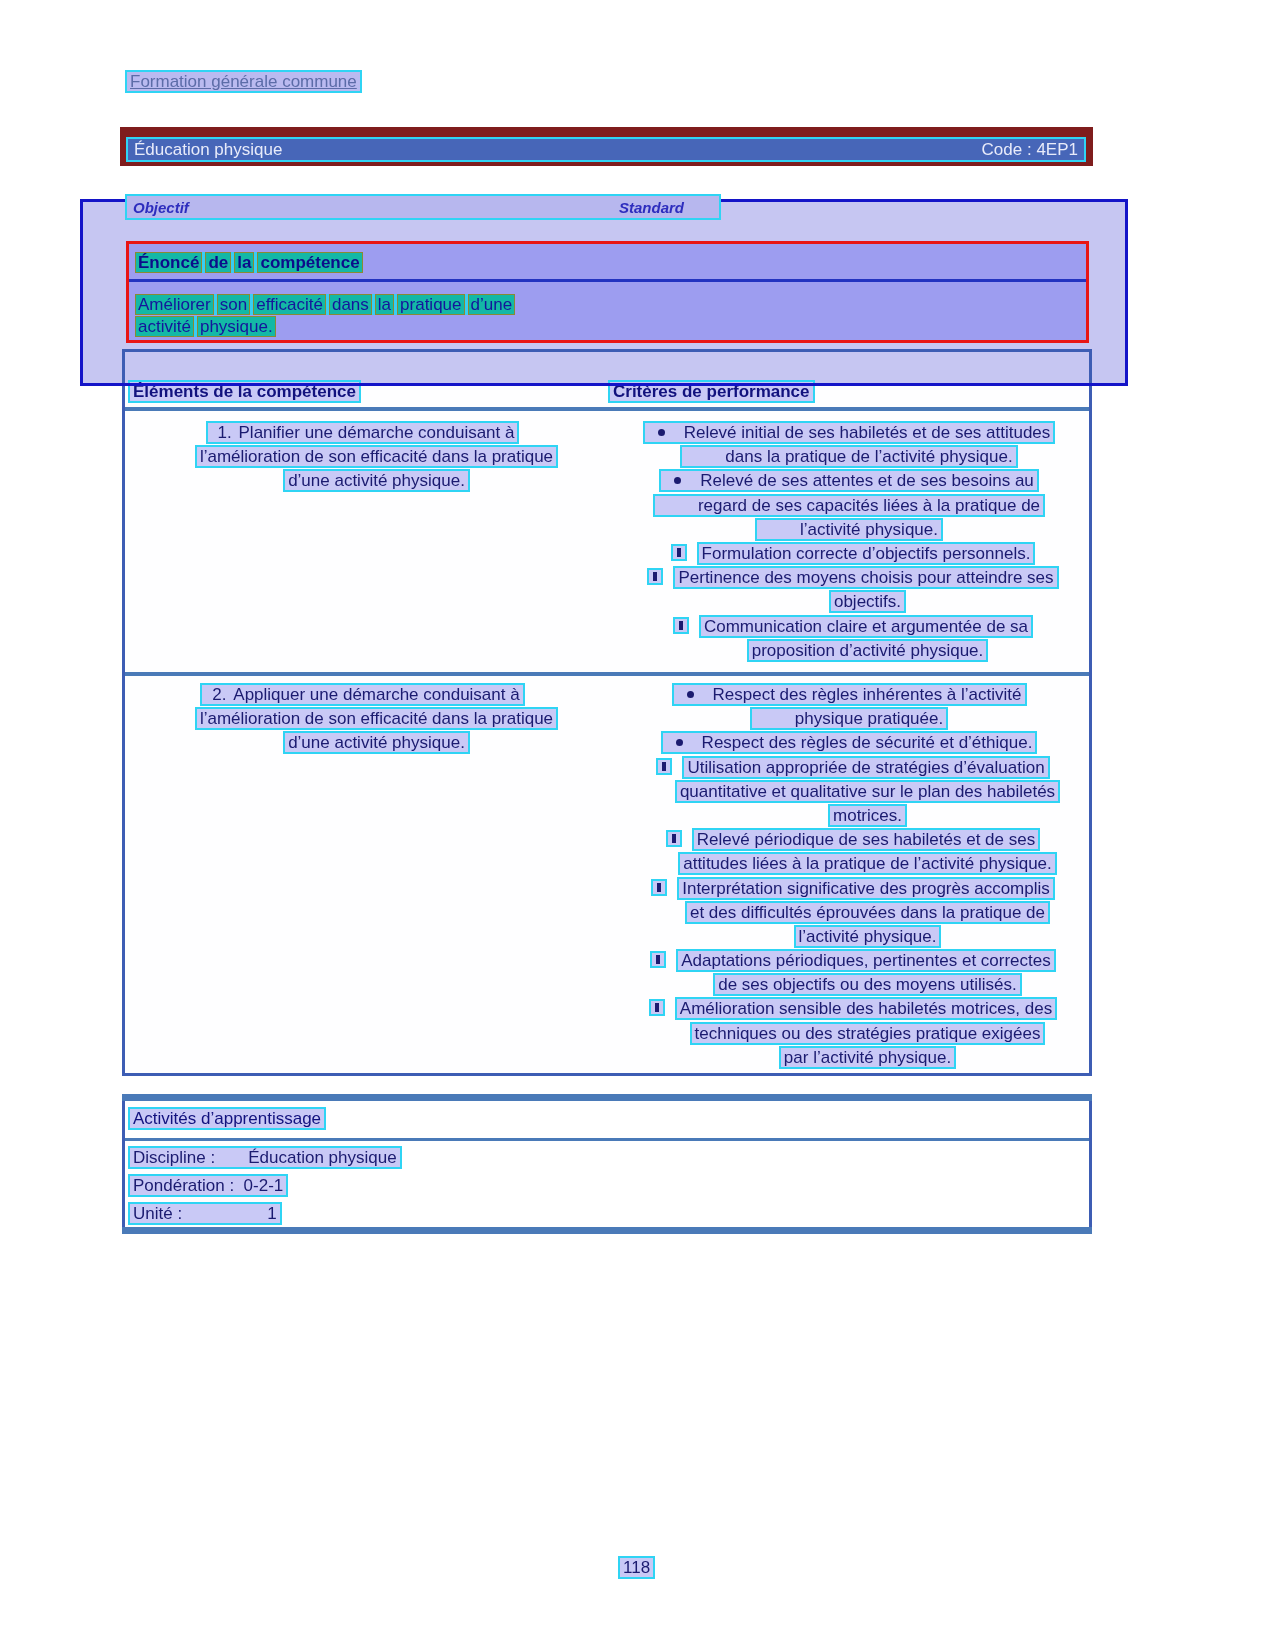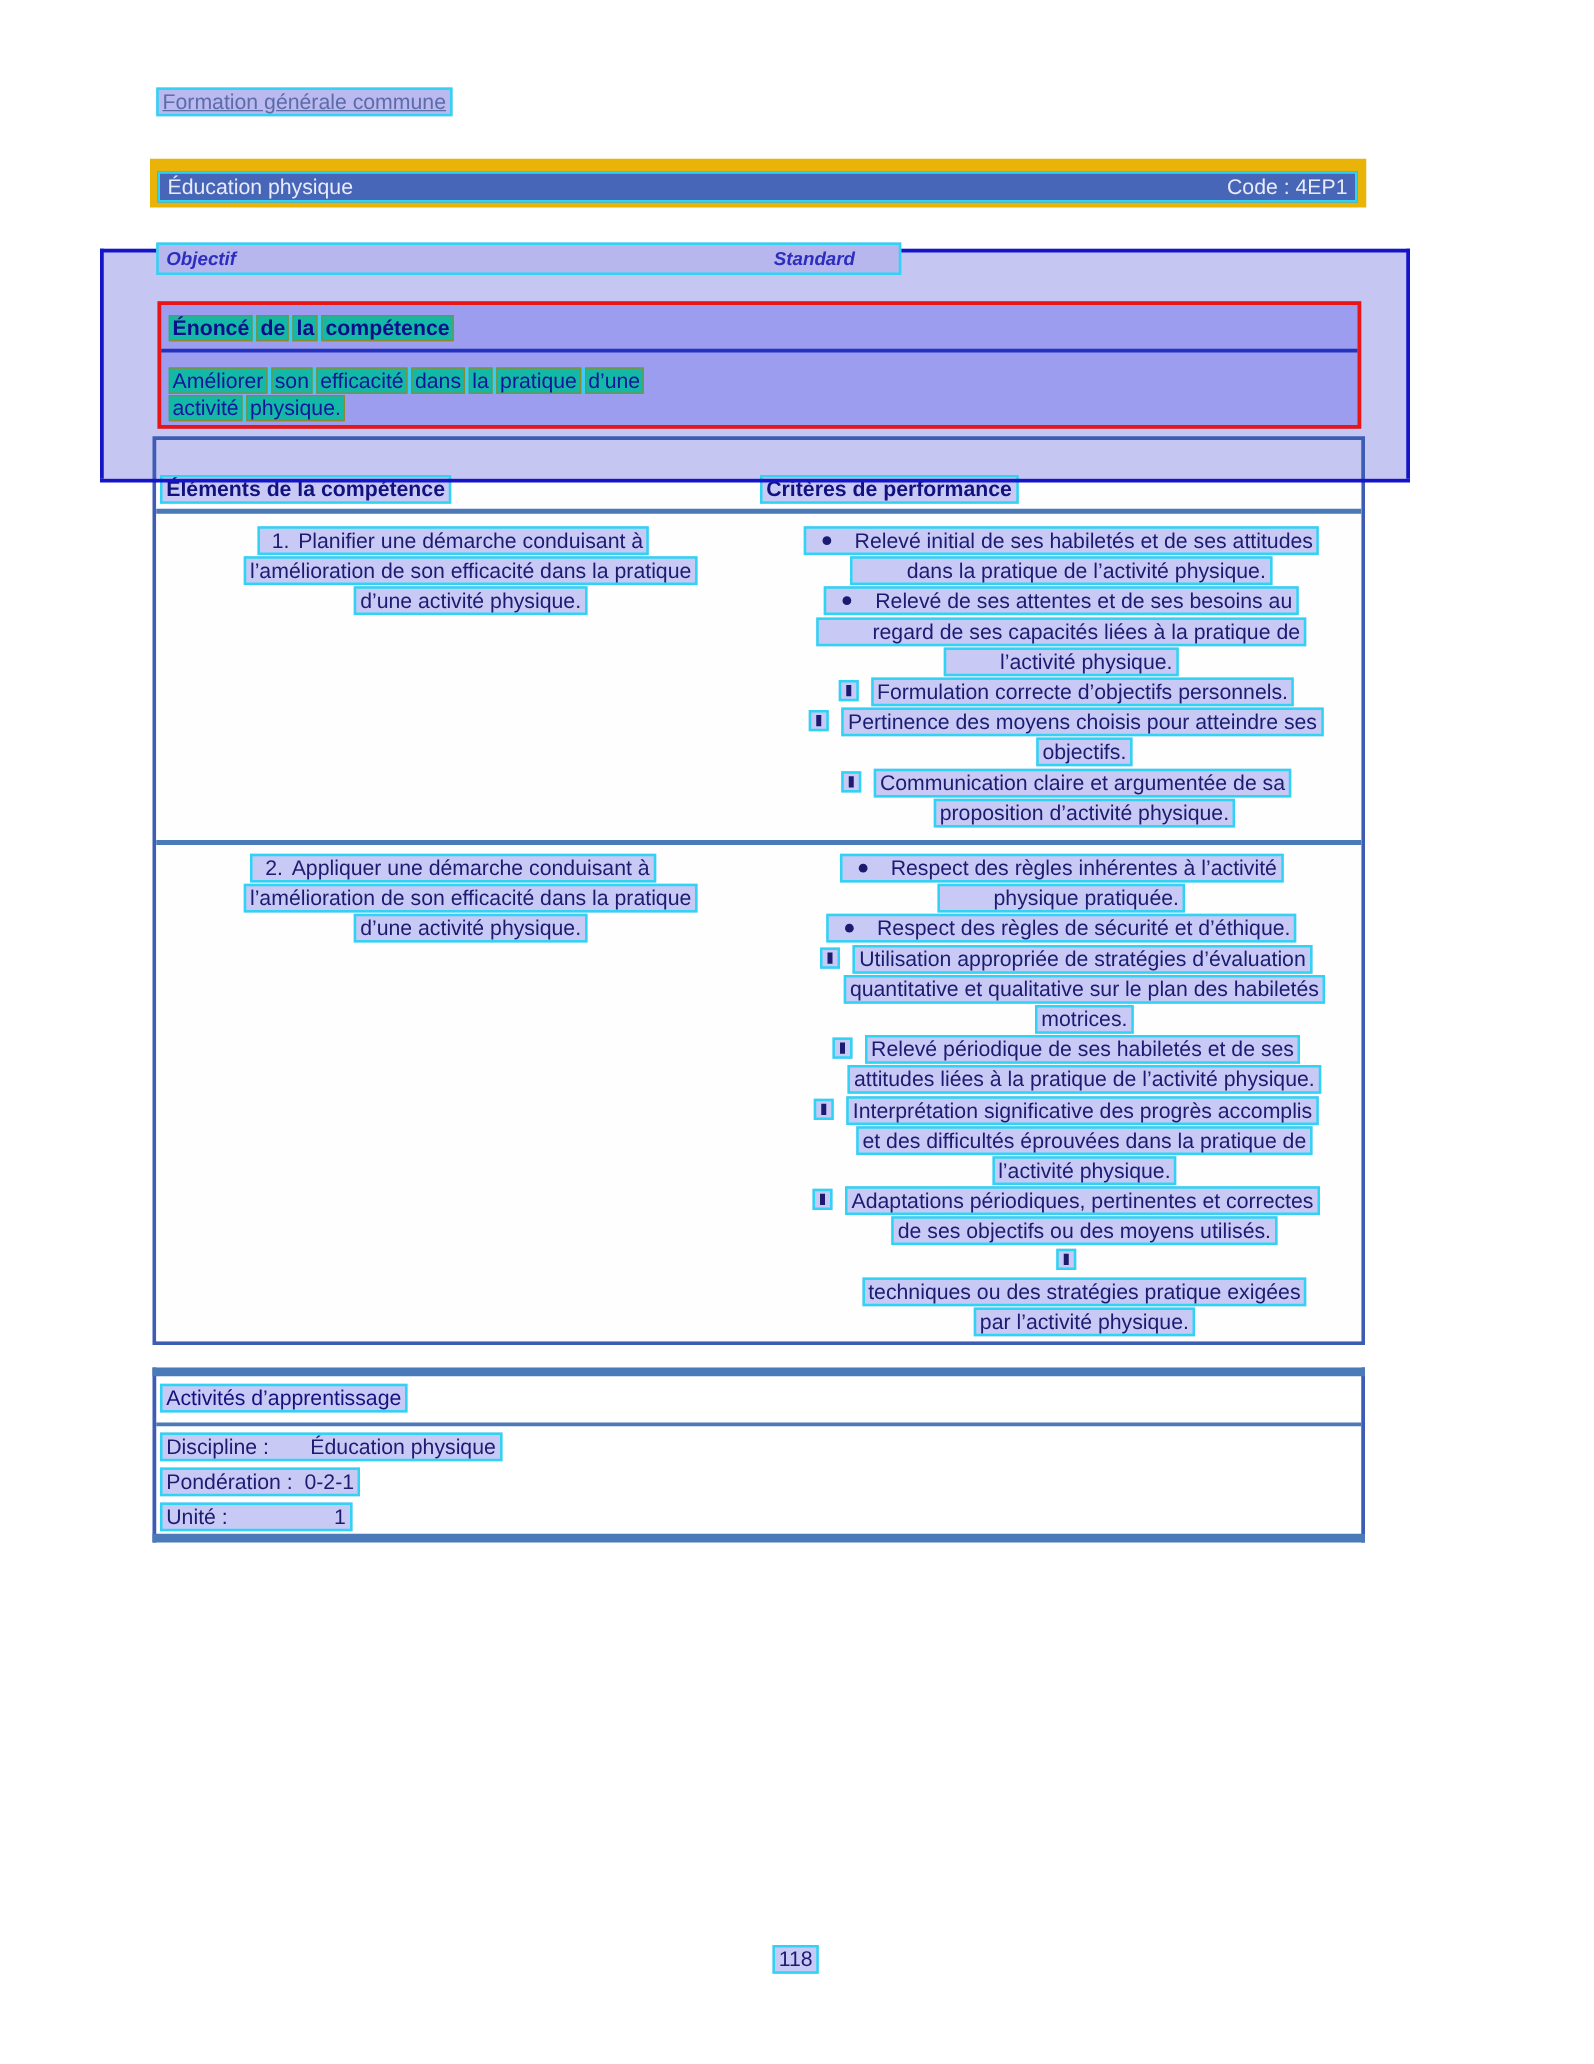"Éducation physique" .titlebar { background: #eab308 -> #7f1d1d }
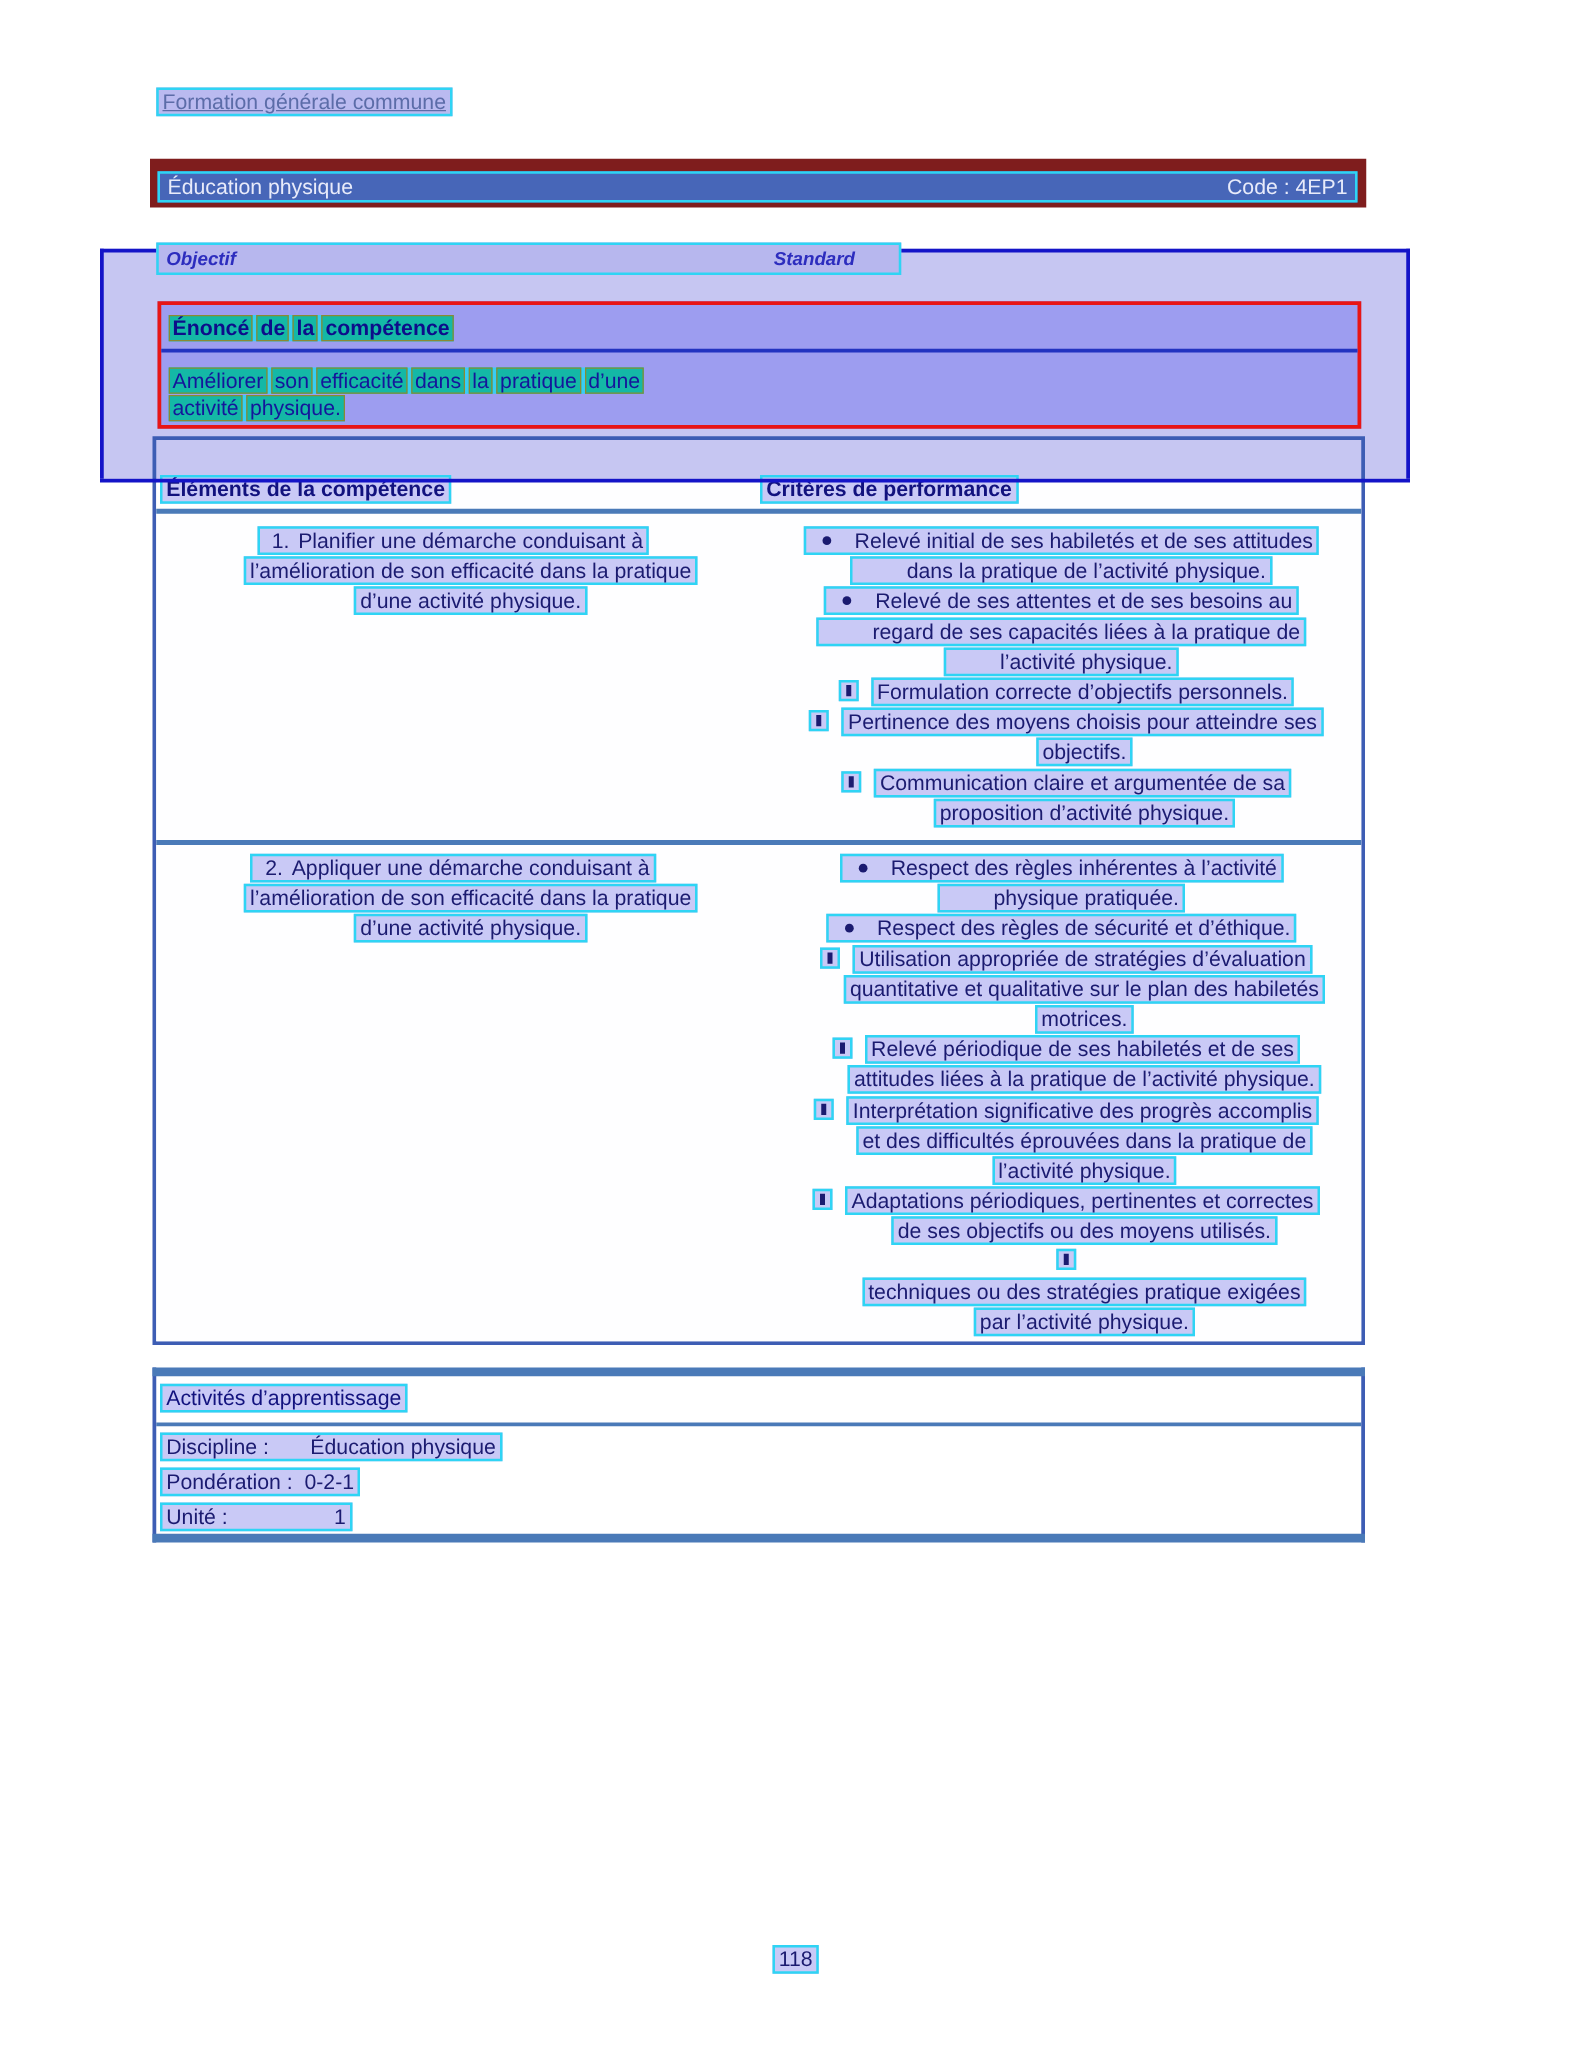"Amélioration sensible des habiletés" span.chip { html: none -> <span>Amélioration sensible des habiletés motrices, des</span> }
